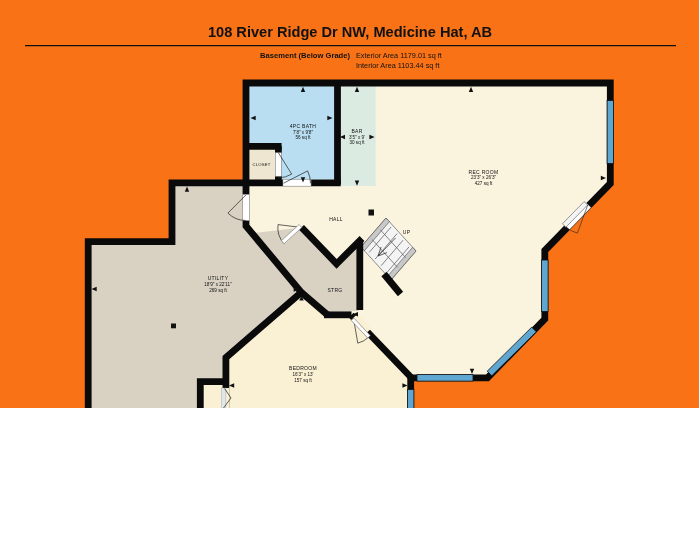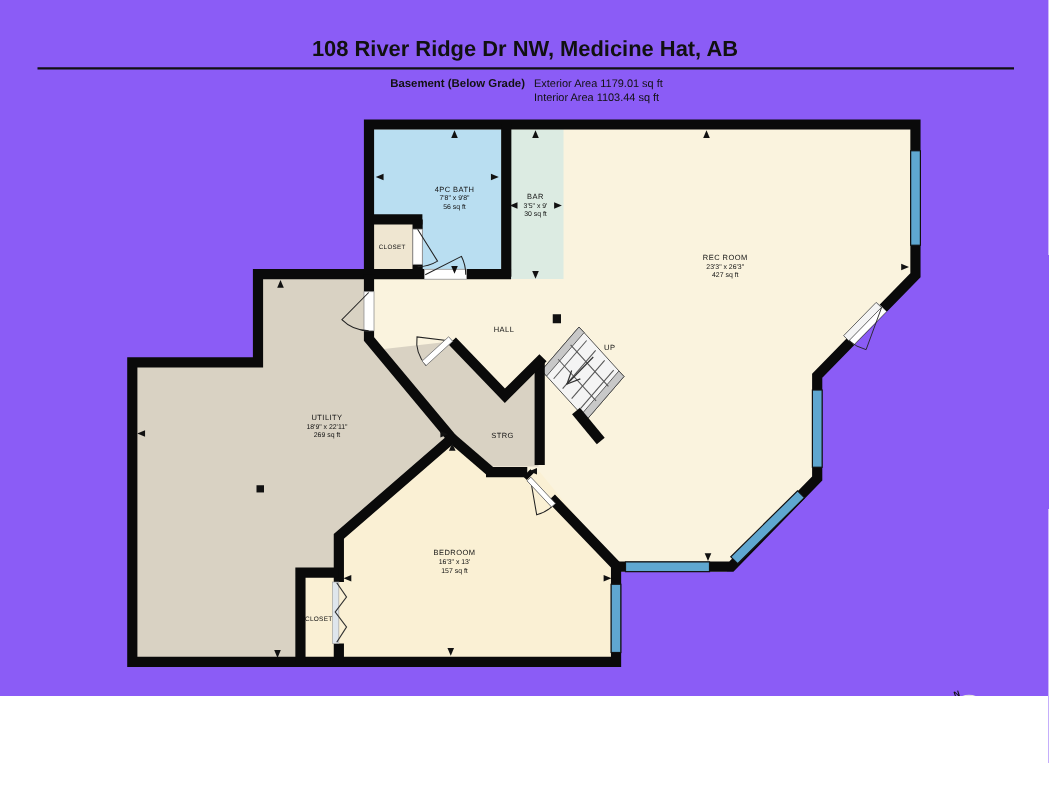"108 River Ridge Dr NW," #page { background: #8b5cf6 -> #f97316; height: 464px -> 408px }
